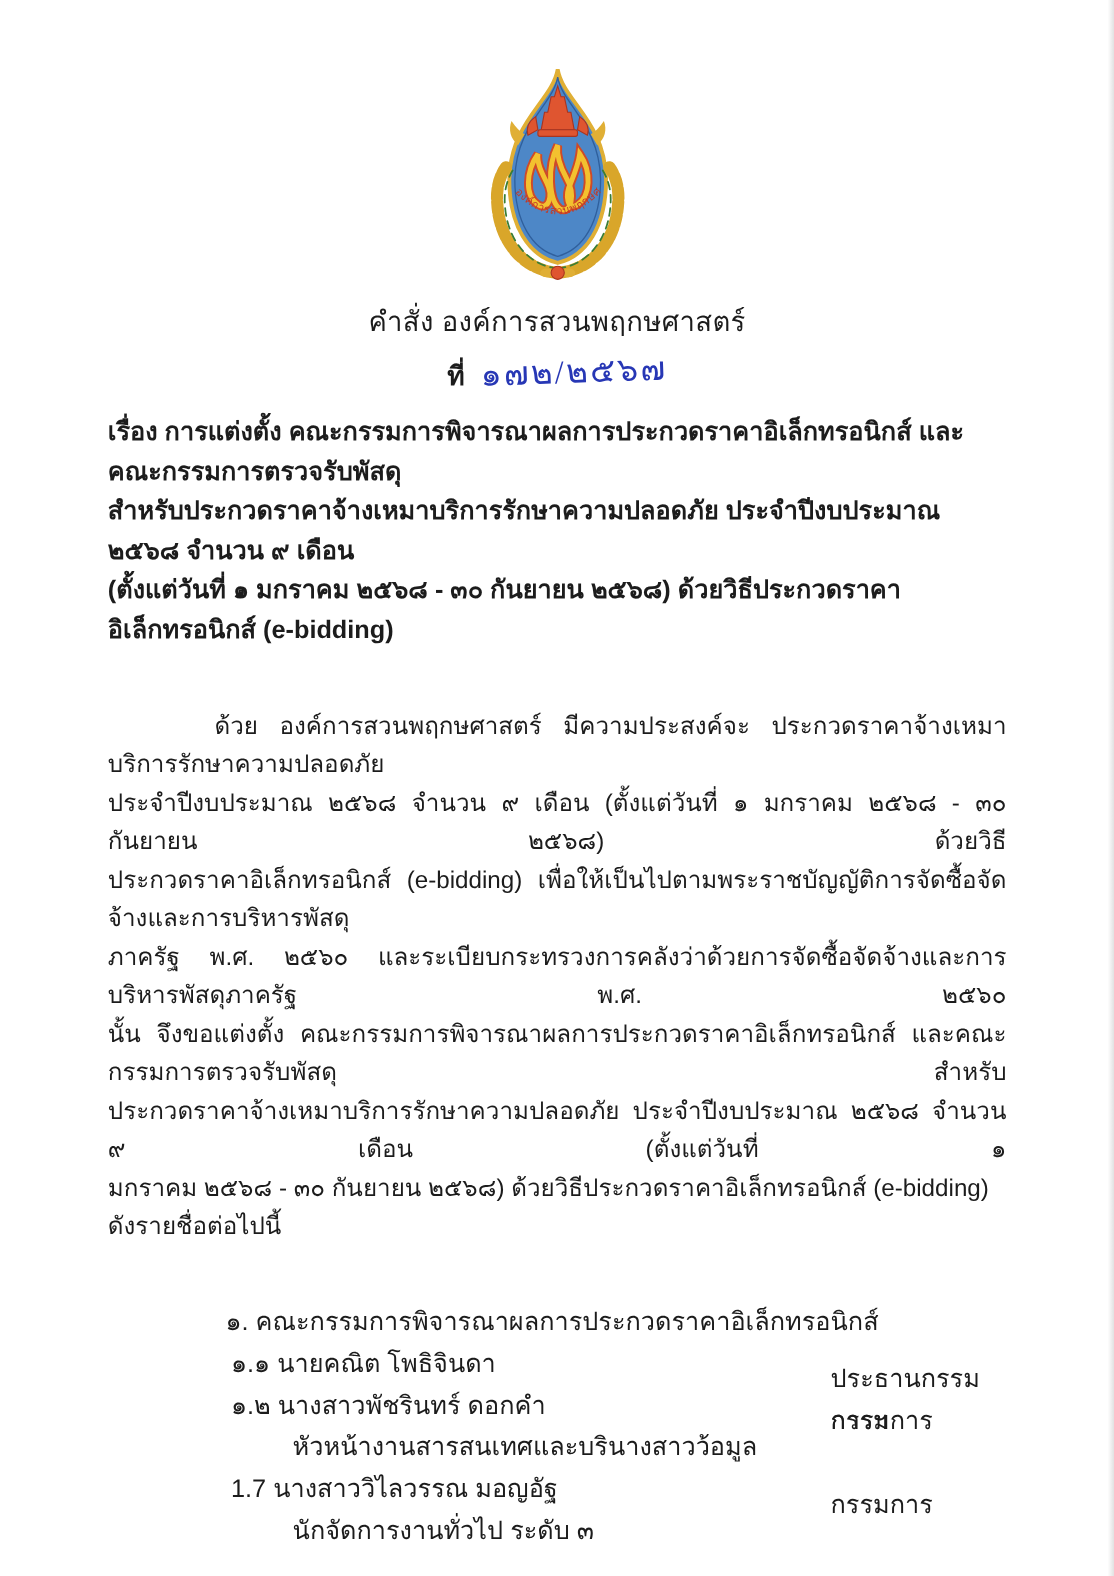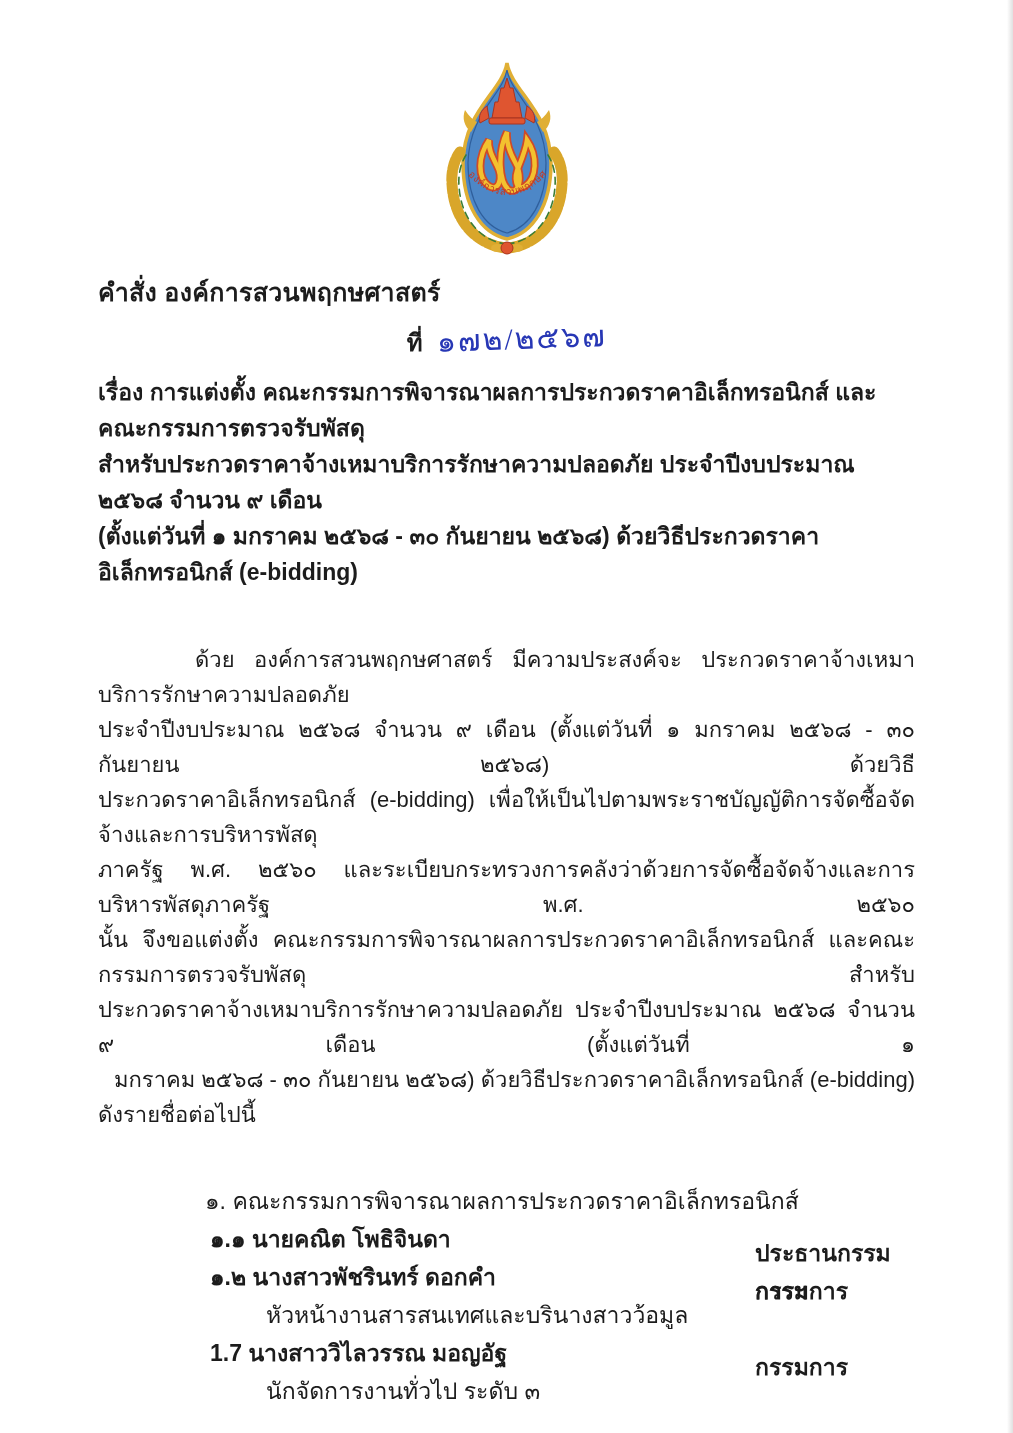"คำสั่ง องค์การสวนพฤกษศาสตร์" .title { font-weight: bold -> normal; text-align: none -> center }
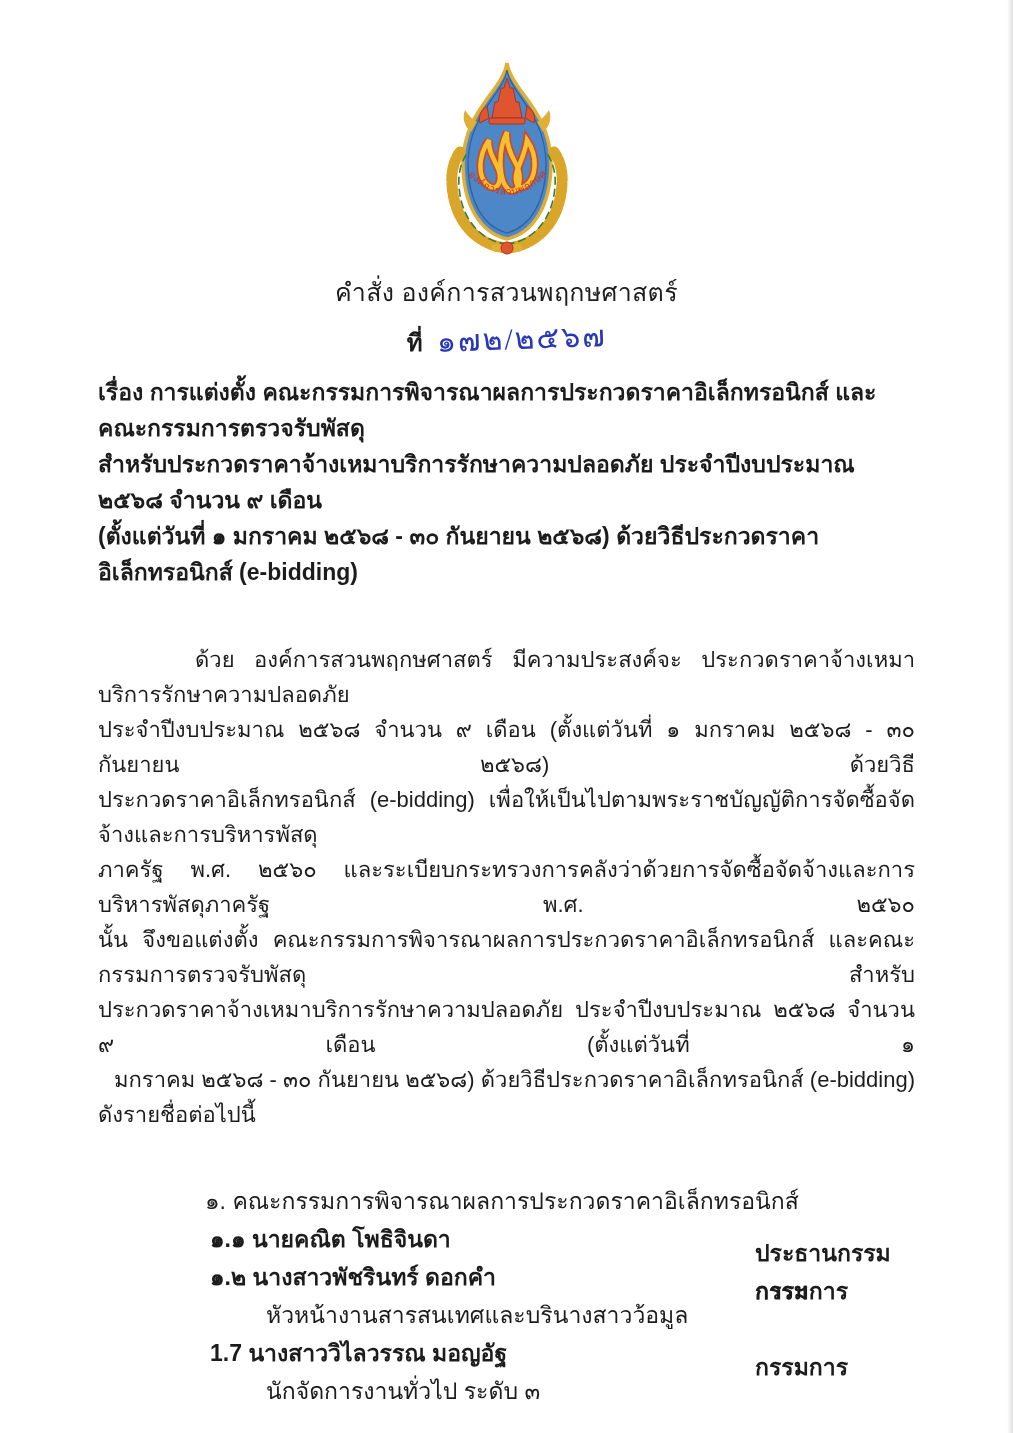"มกราคม ๒๕๖๘ - ๓๐ กันยายน" .body-par .bline.last { text-align: right -> left }
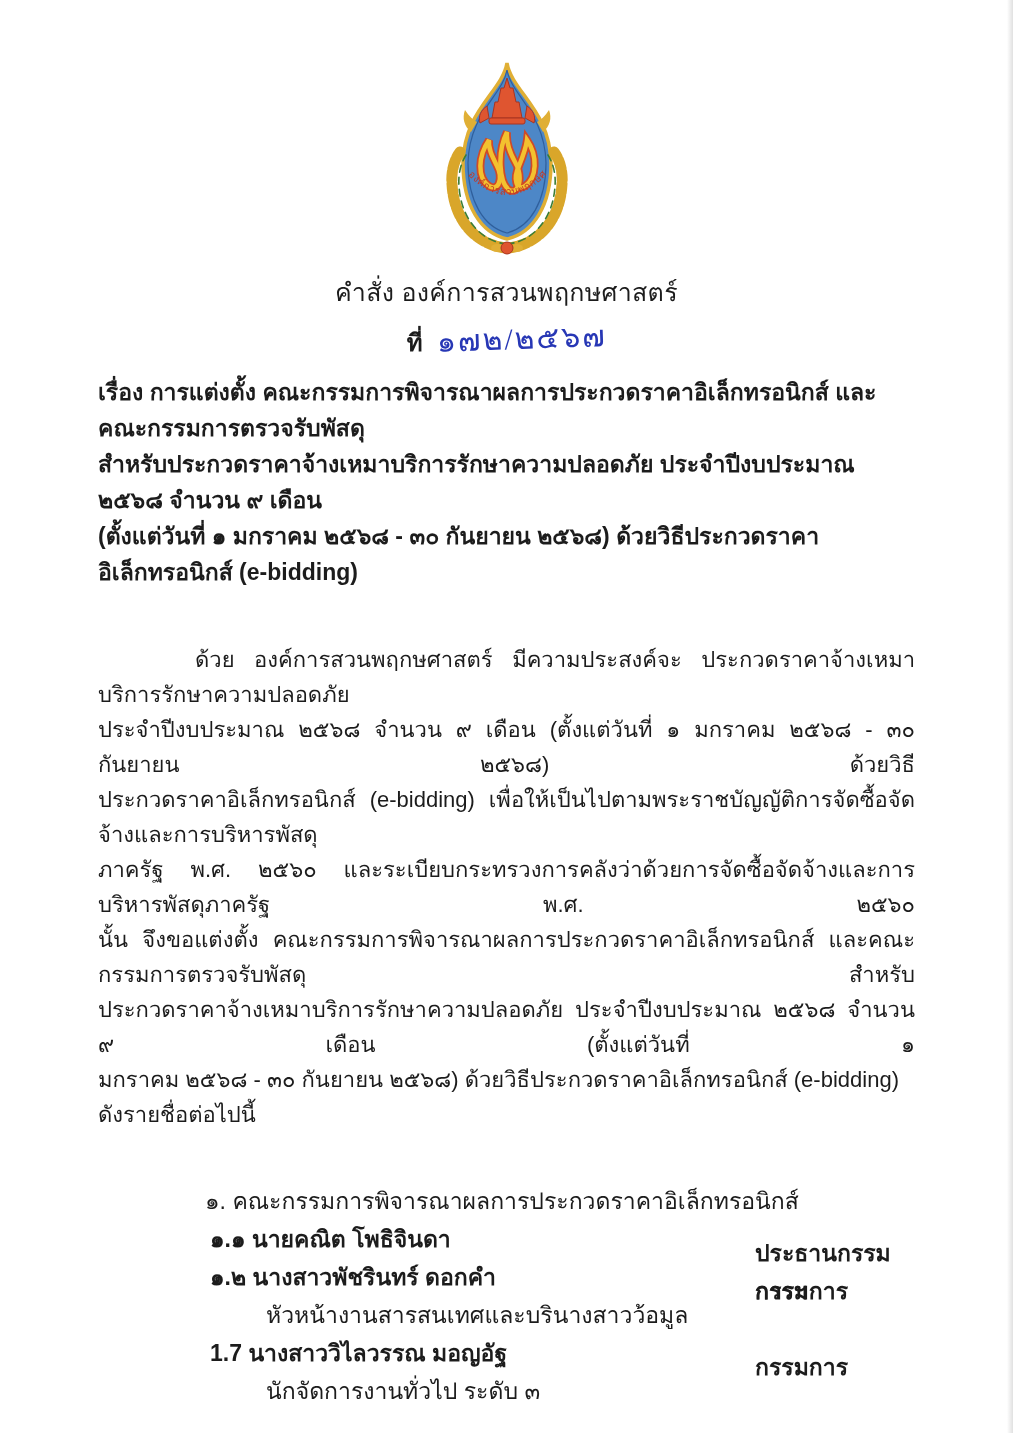"๑.๑ นายคณิต โพธิจินดา" .member .mline { font-weight: bold -> none }
